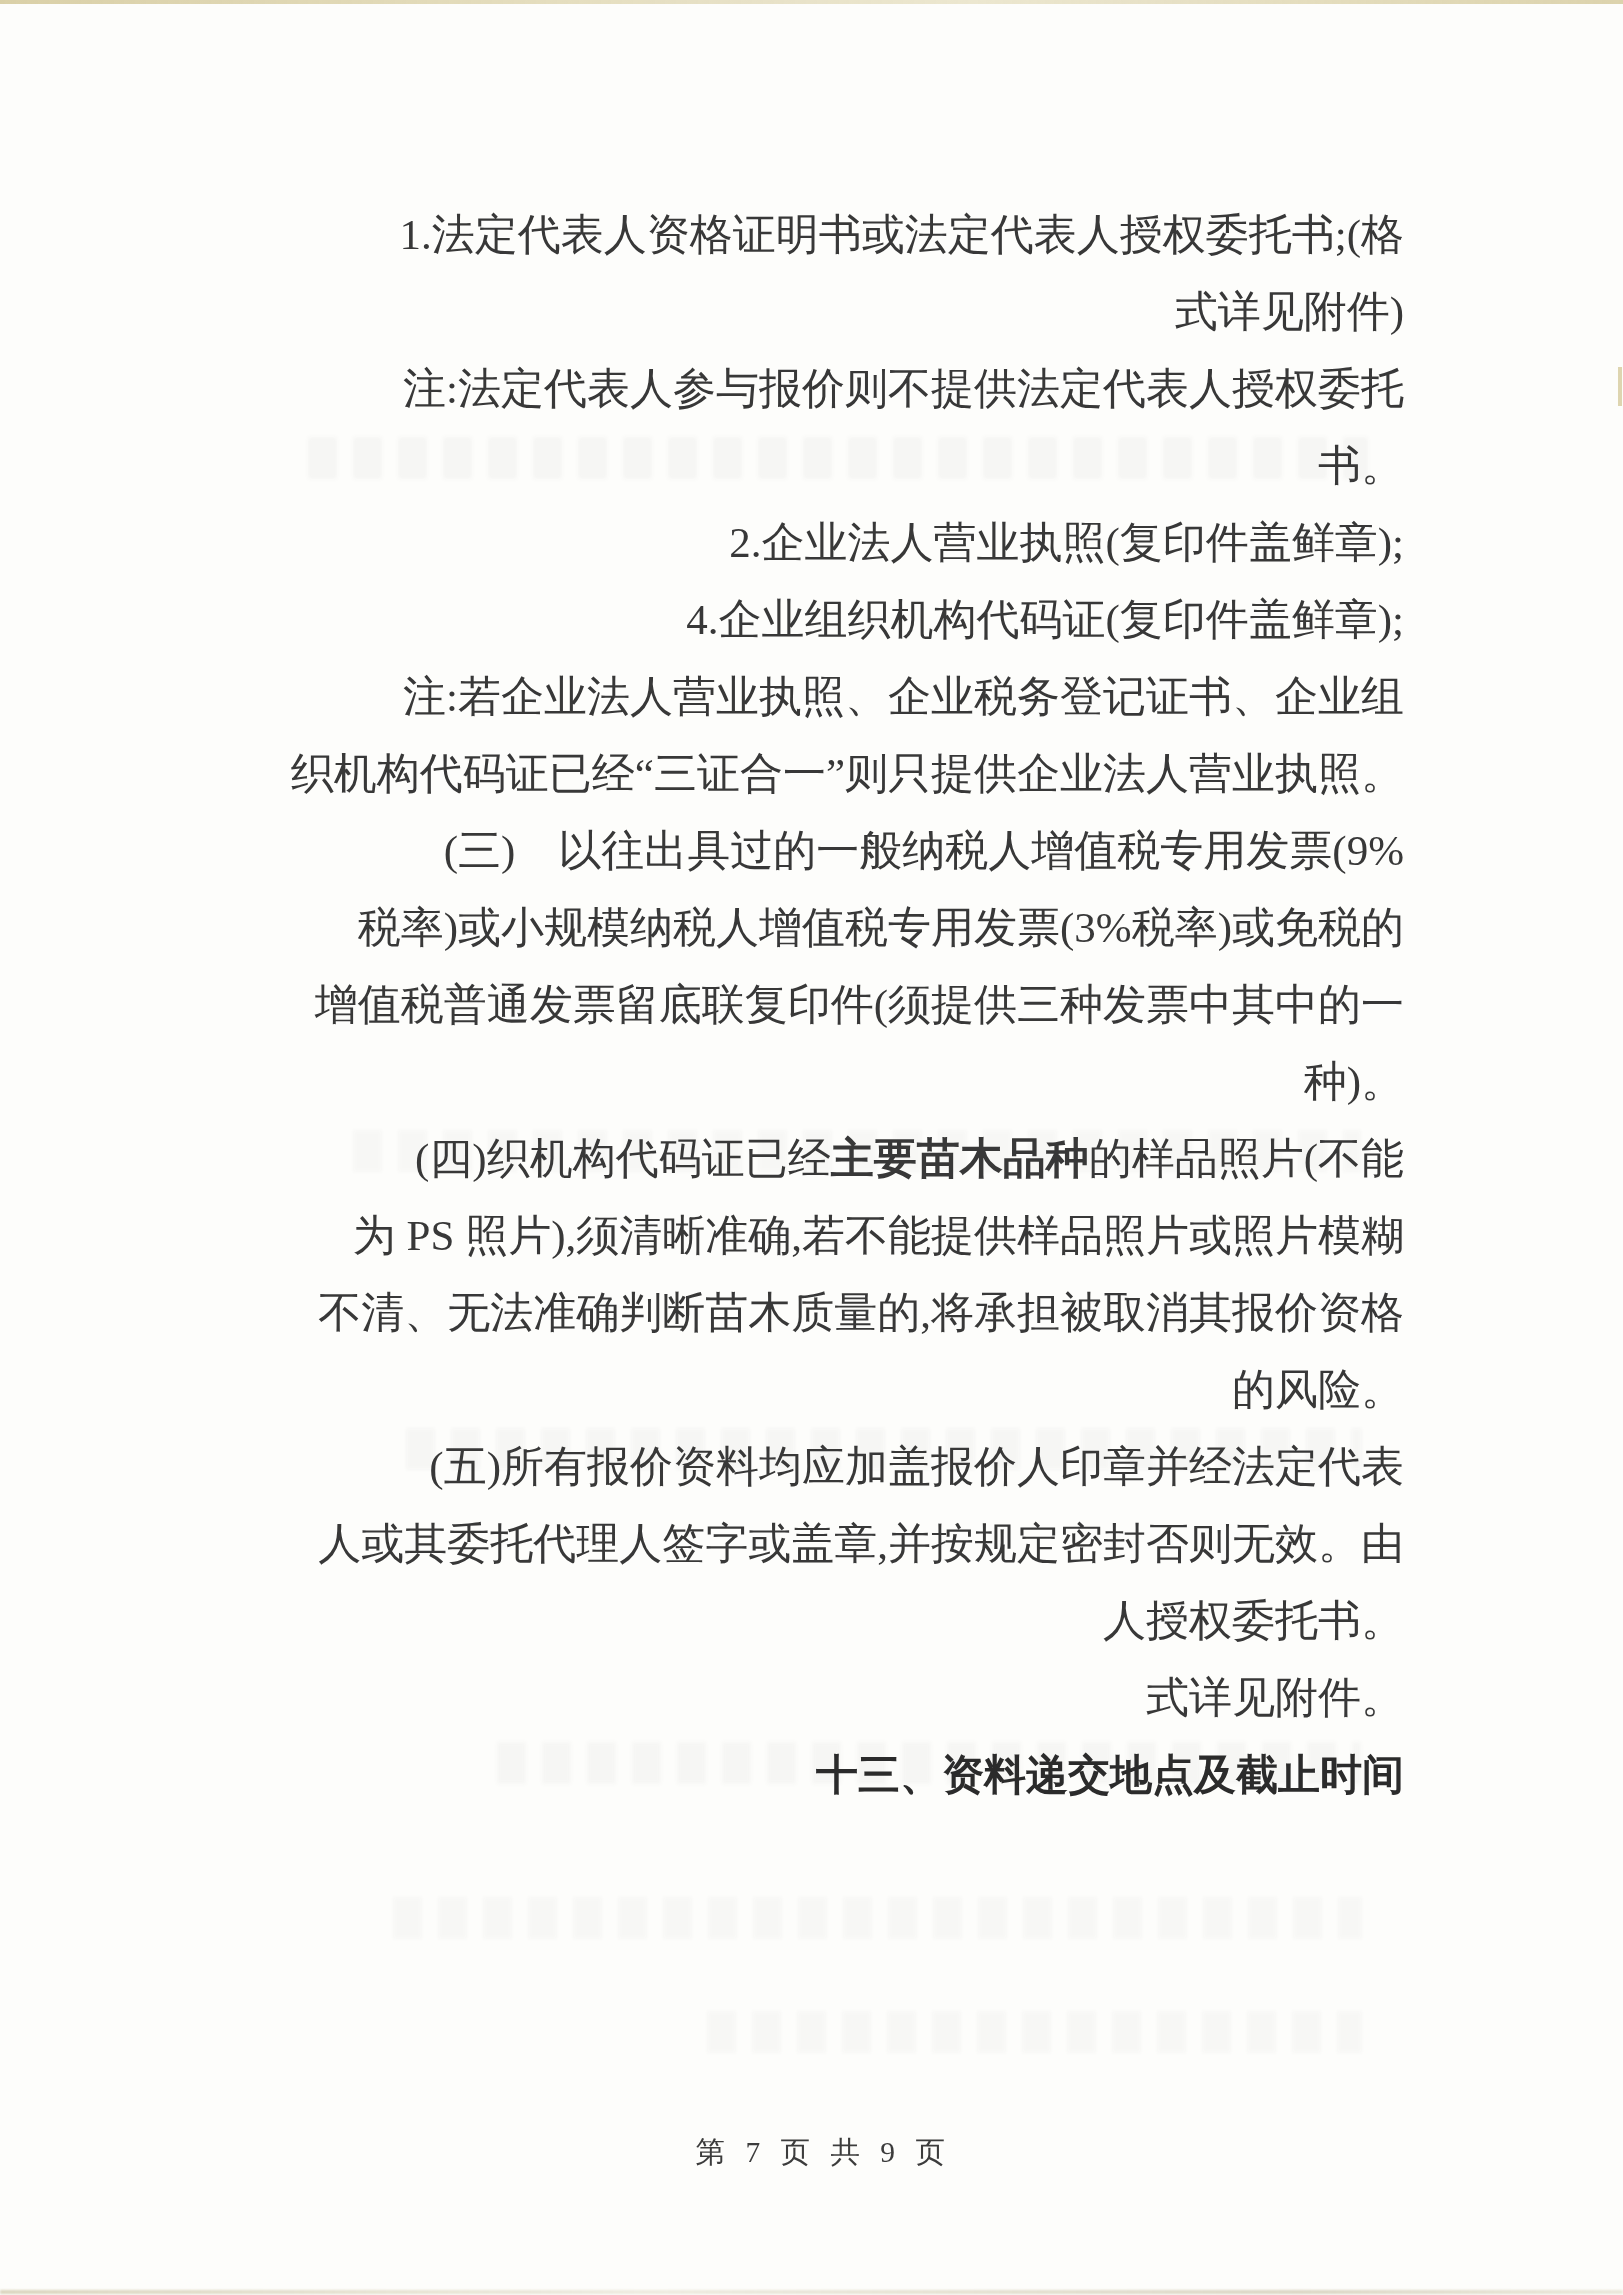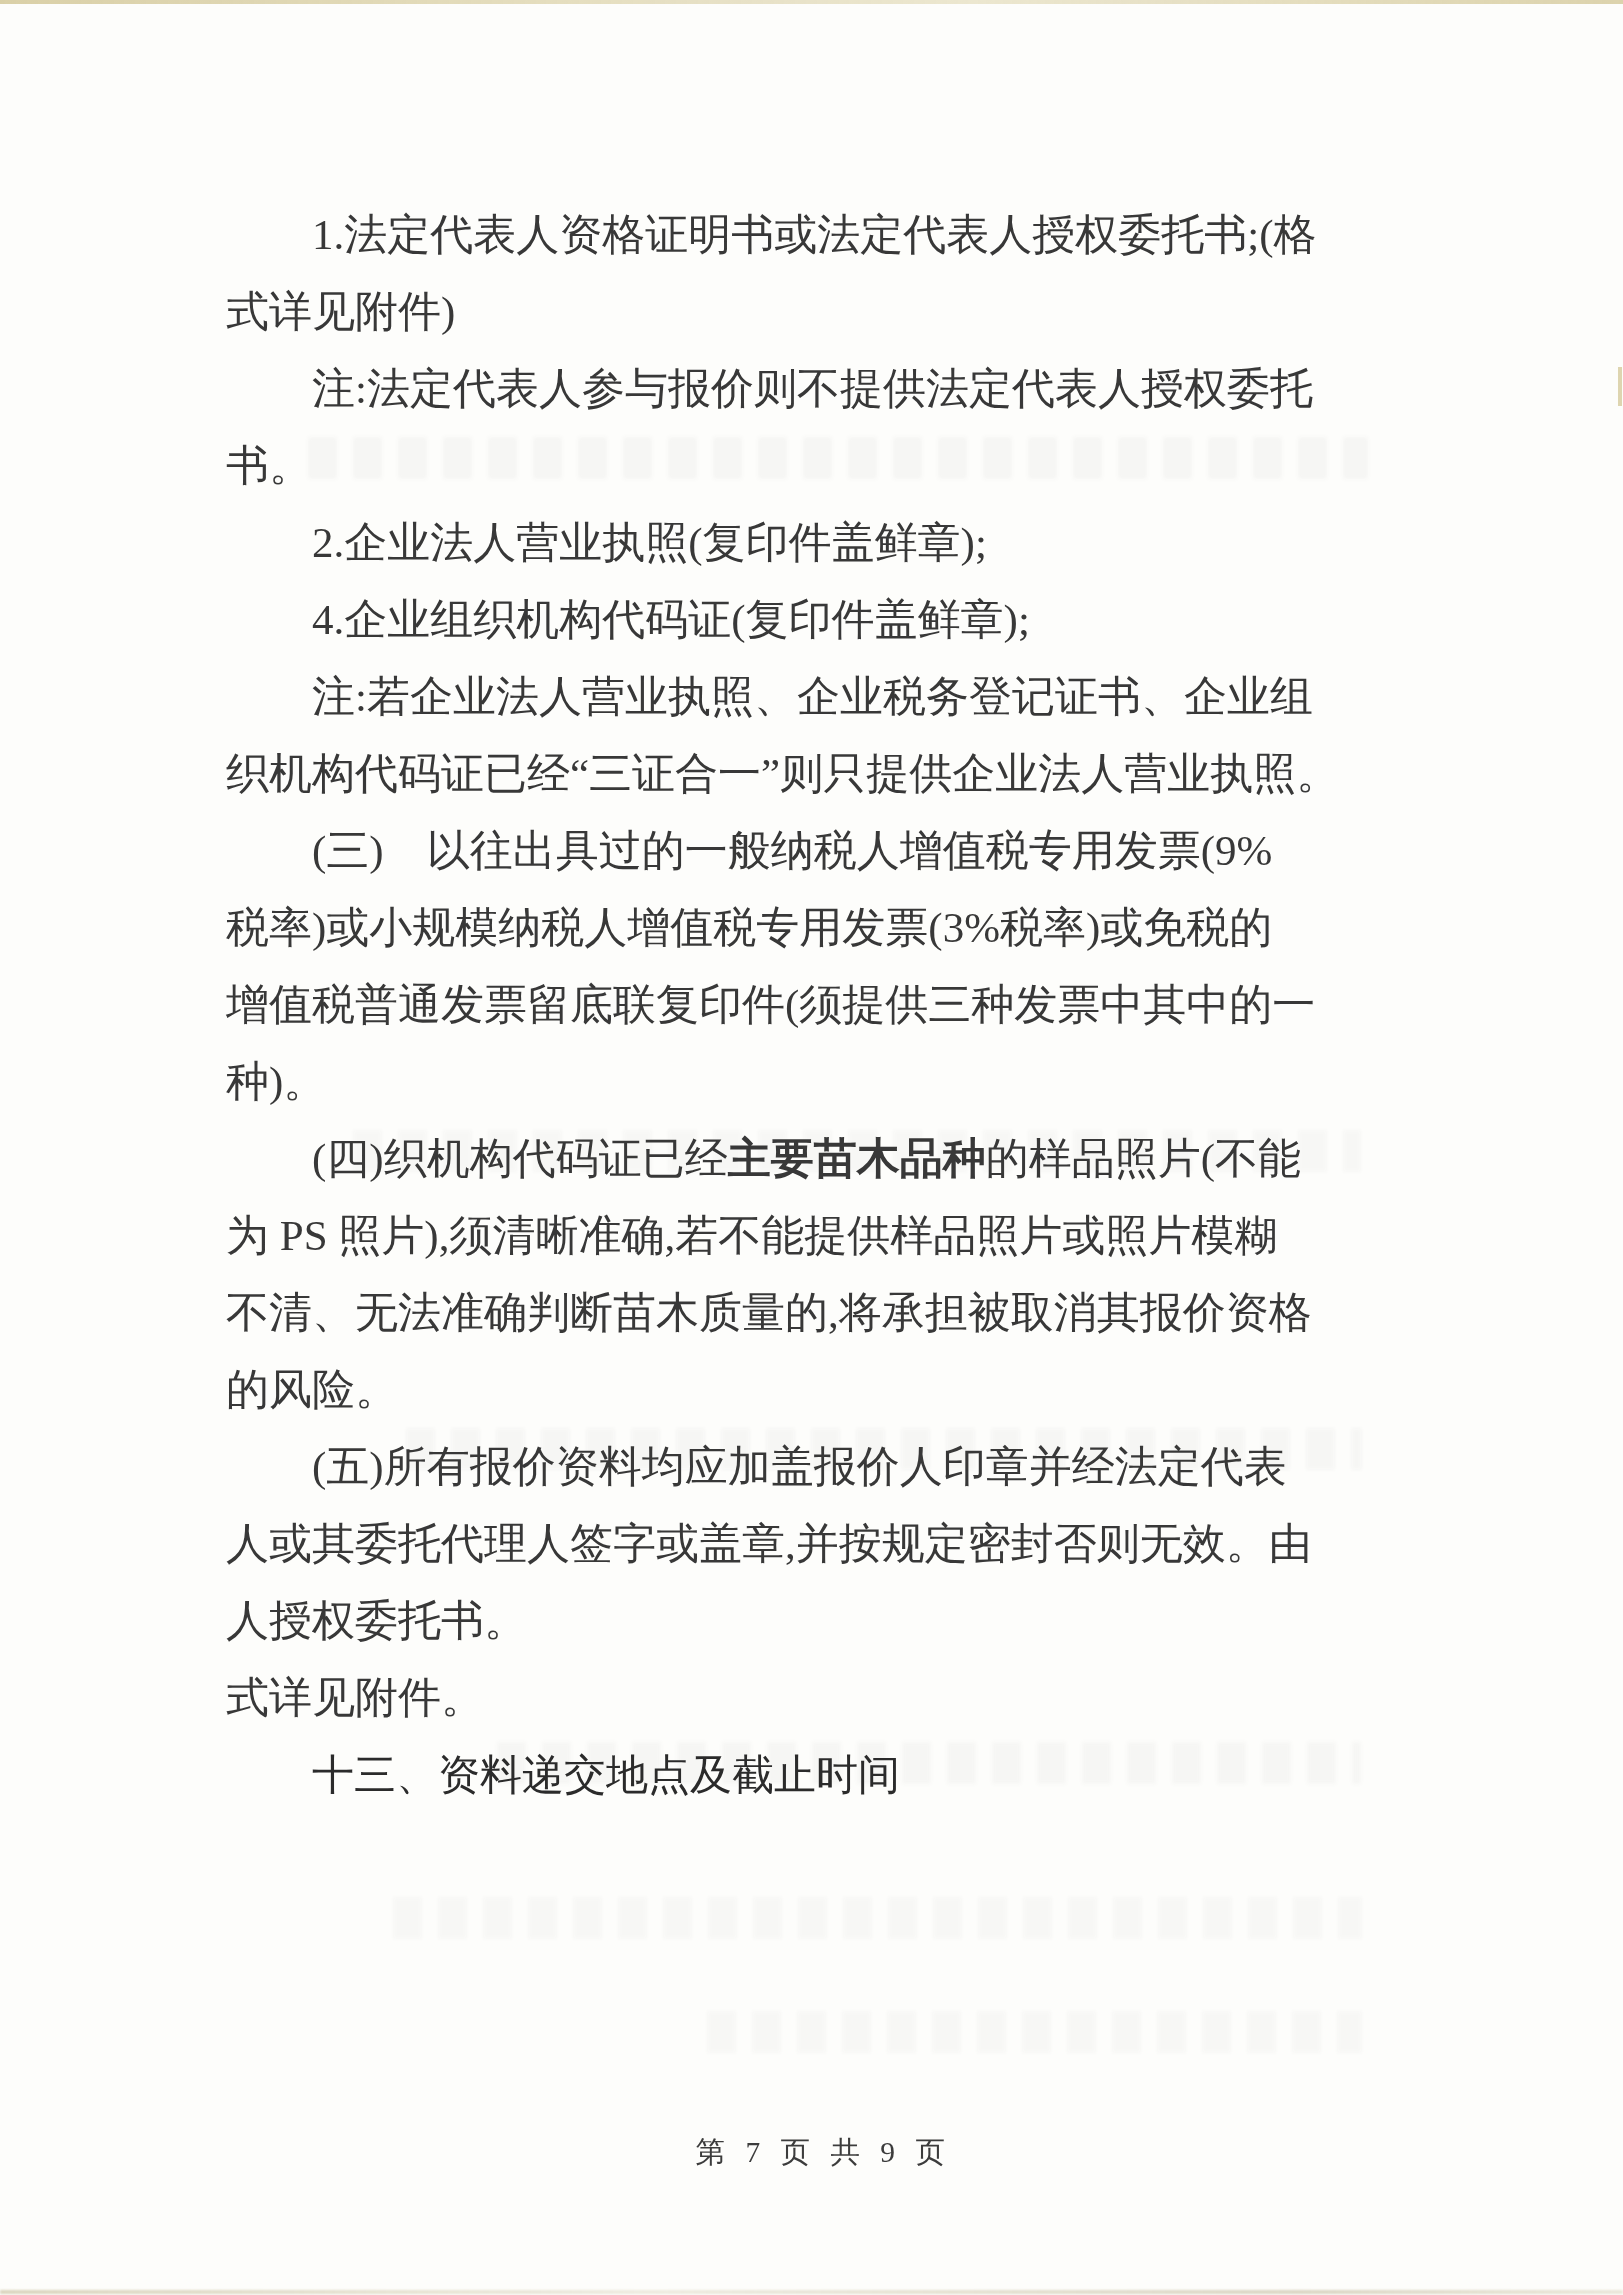"1.法定代表人资格证明书或法定代表人授权委托书;(格" .line { text-align: left -> right }
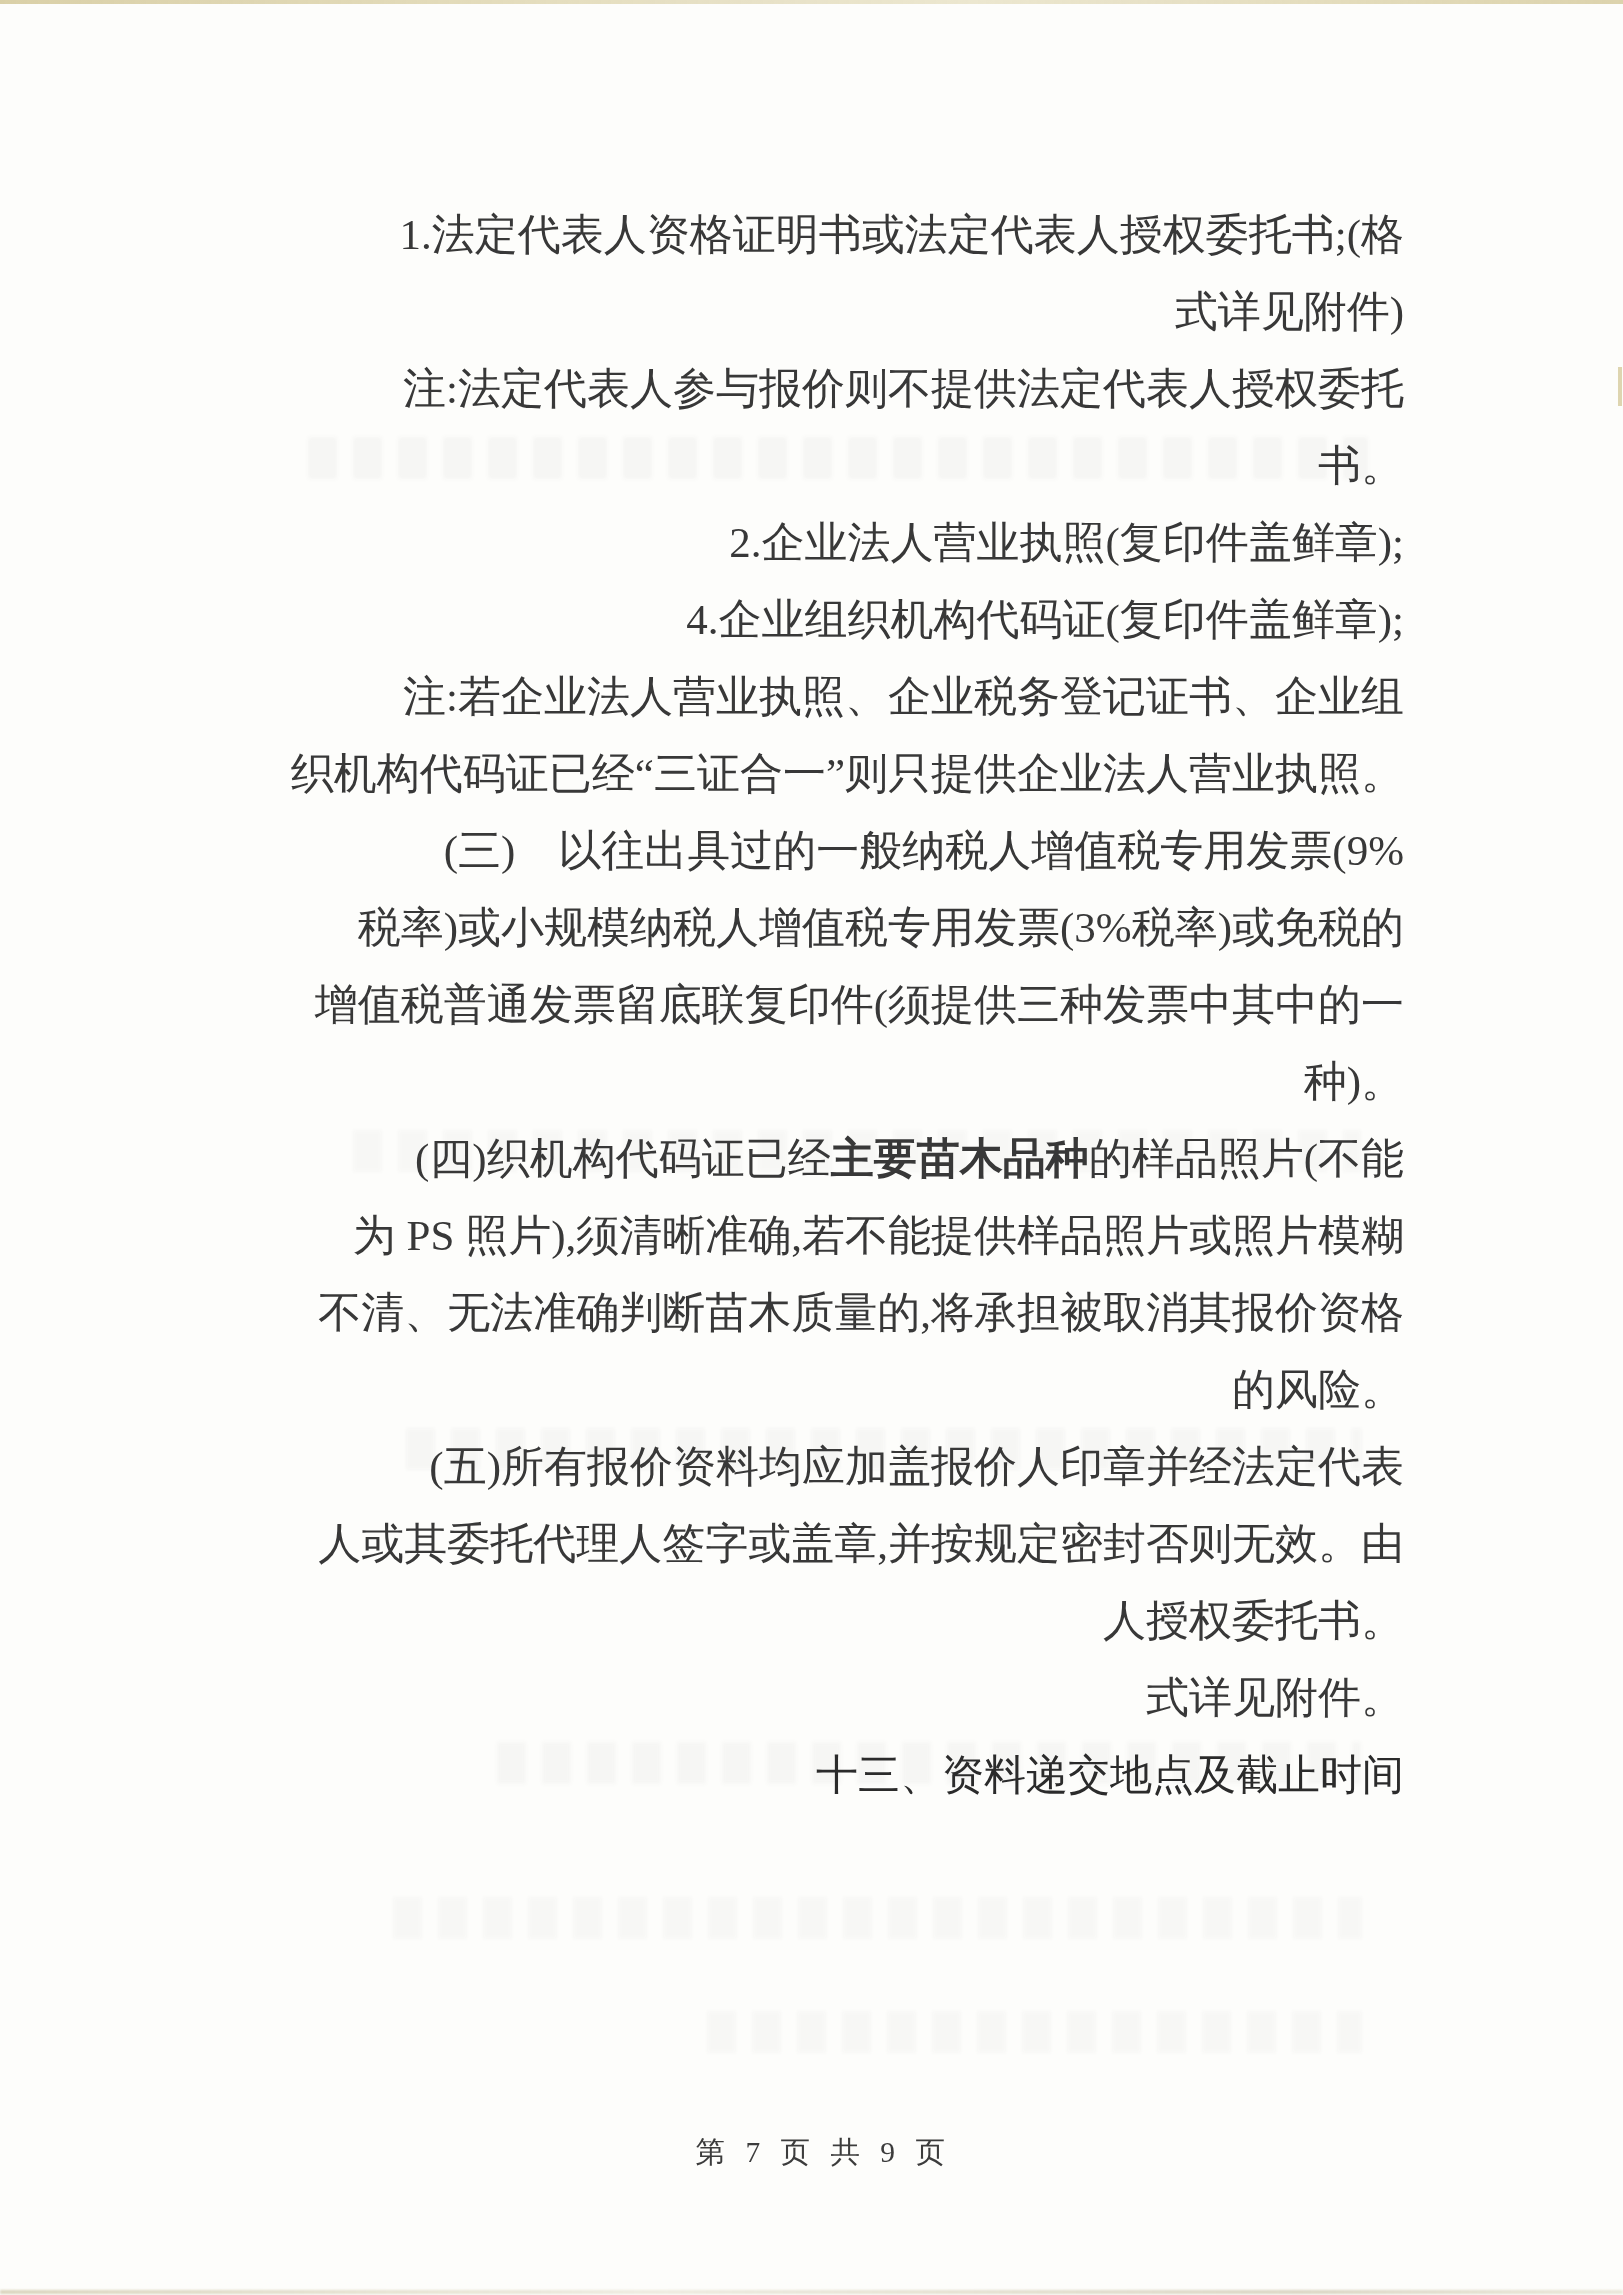"十三、资料递交地点及截止时间" .line.heading { font-weight: normal -> bold }
